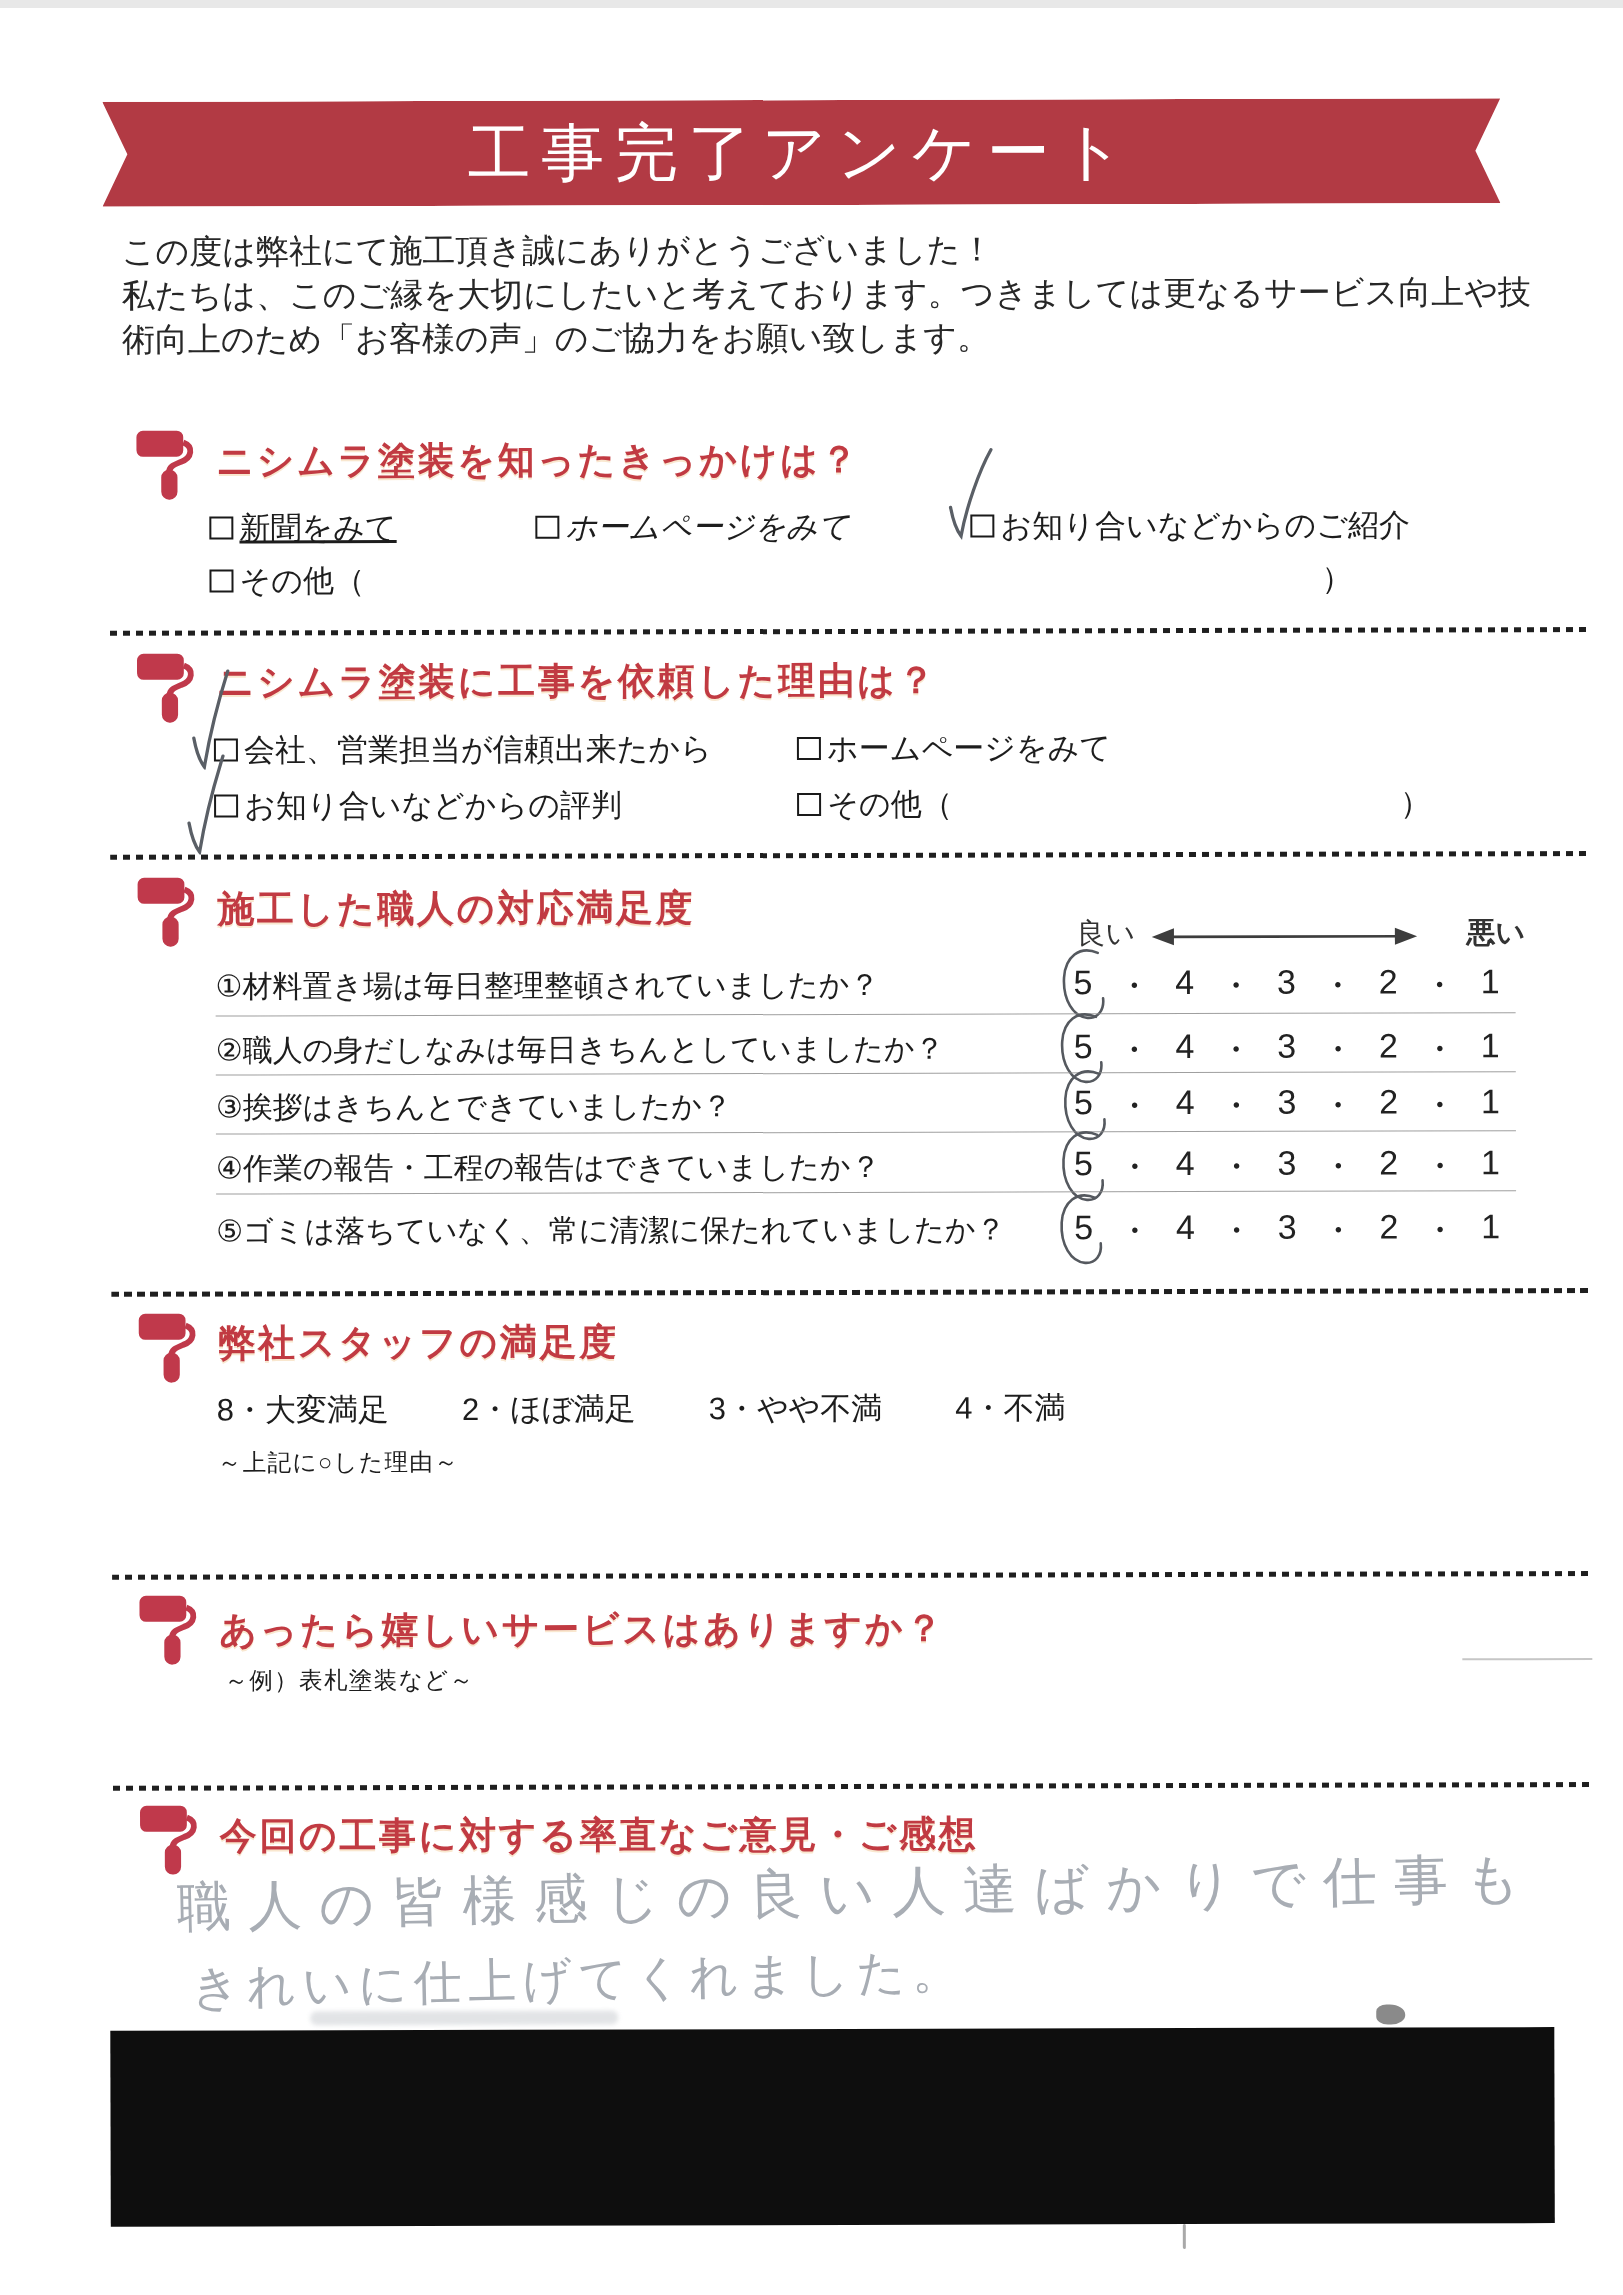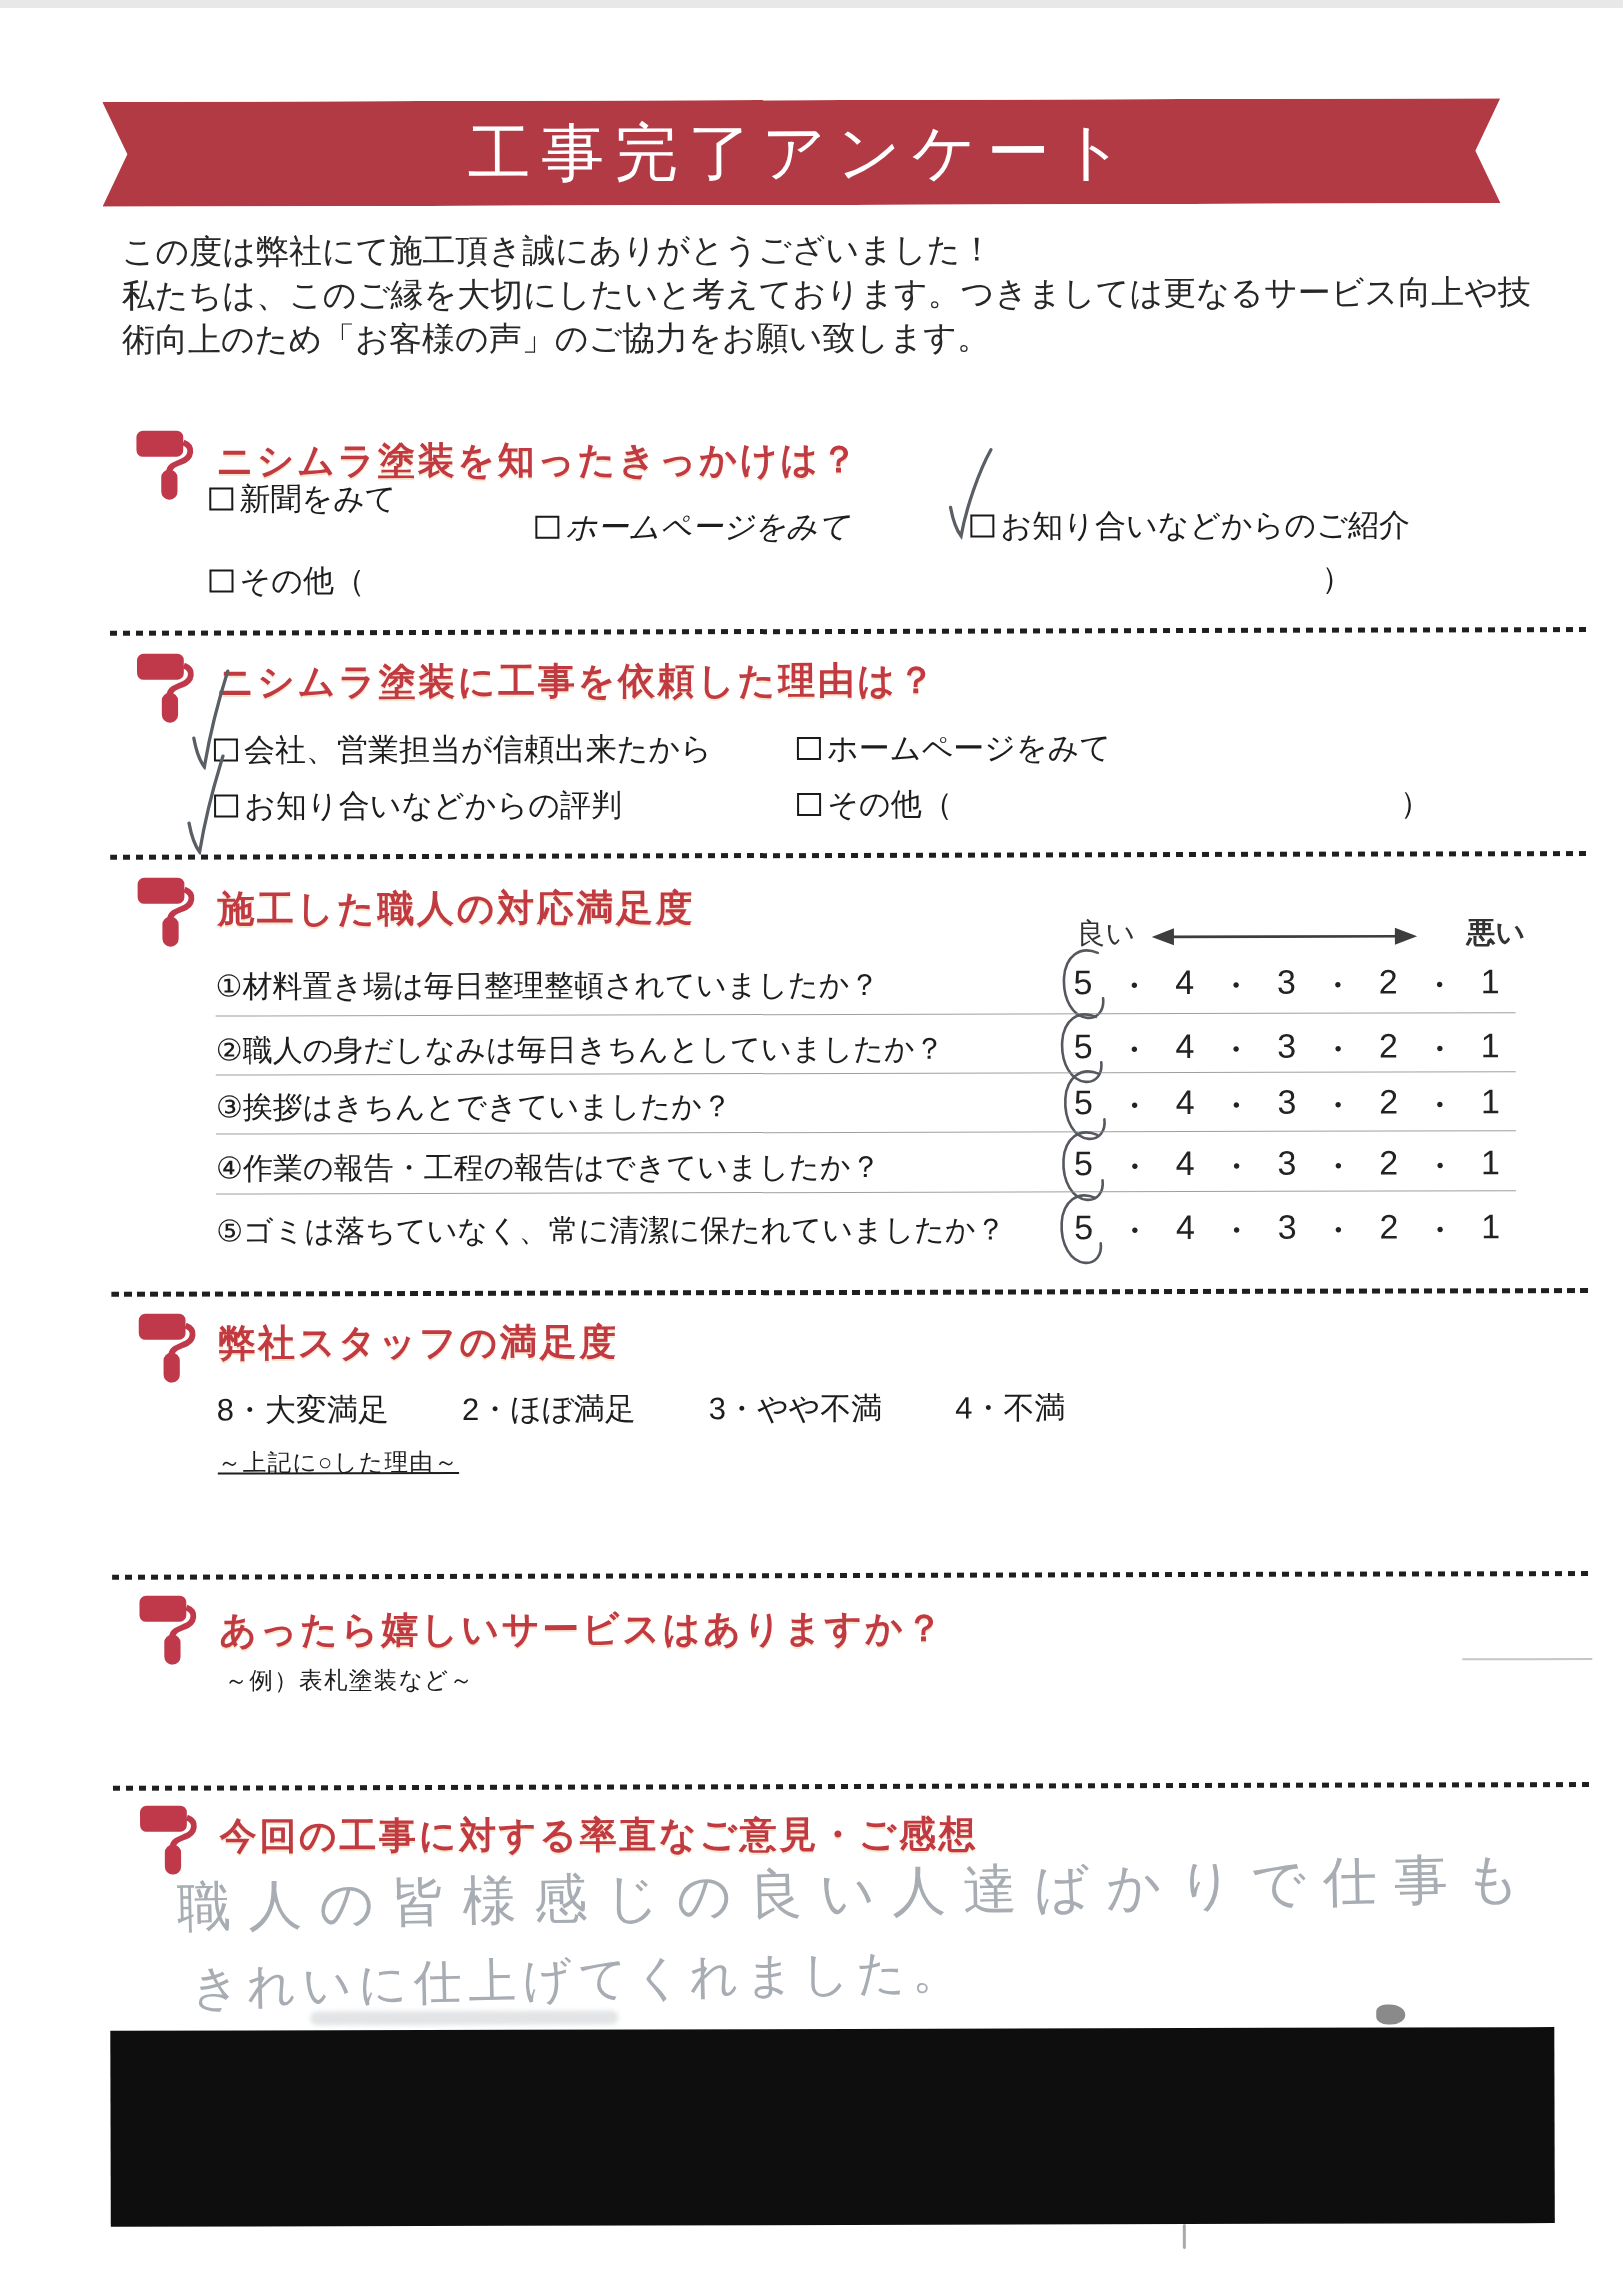"新聞をみて" div.opt { text-decoration: none -> underline; top: 469px -> 498px }
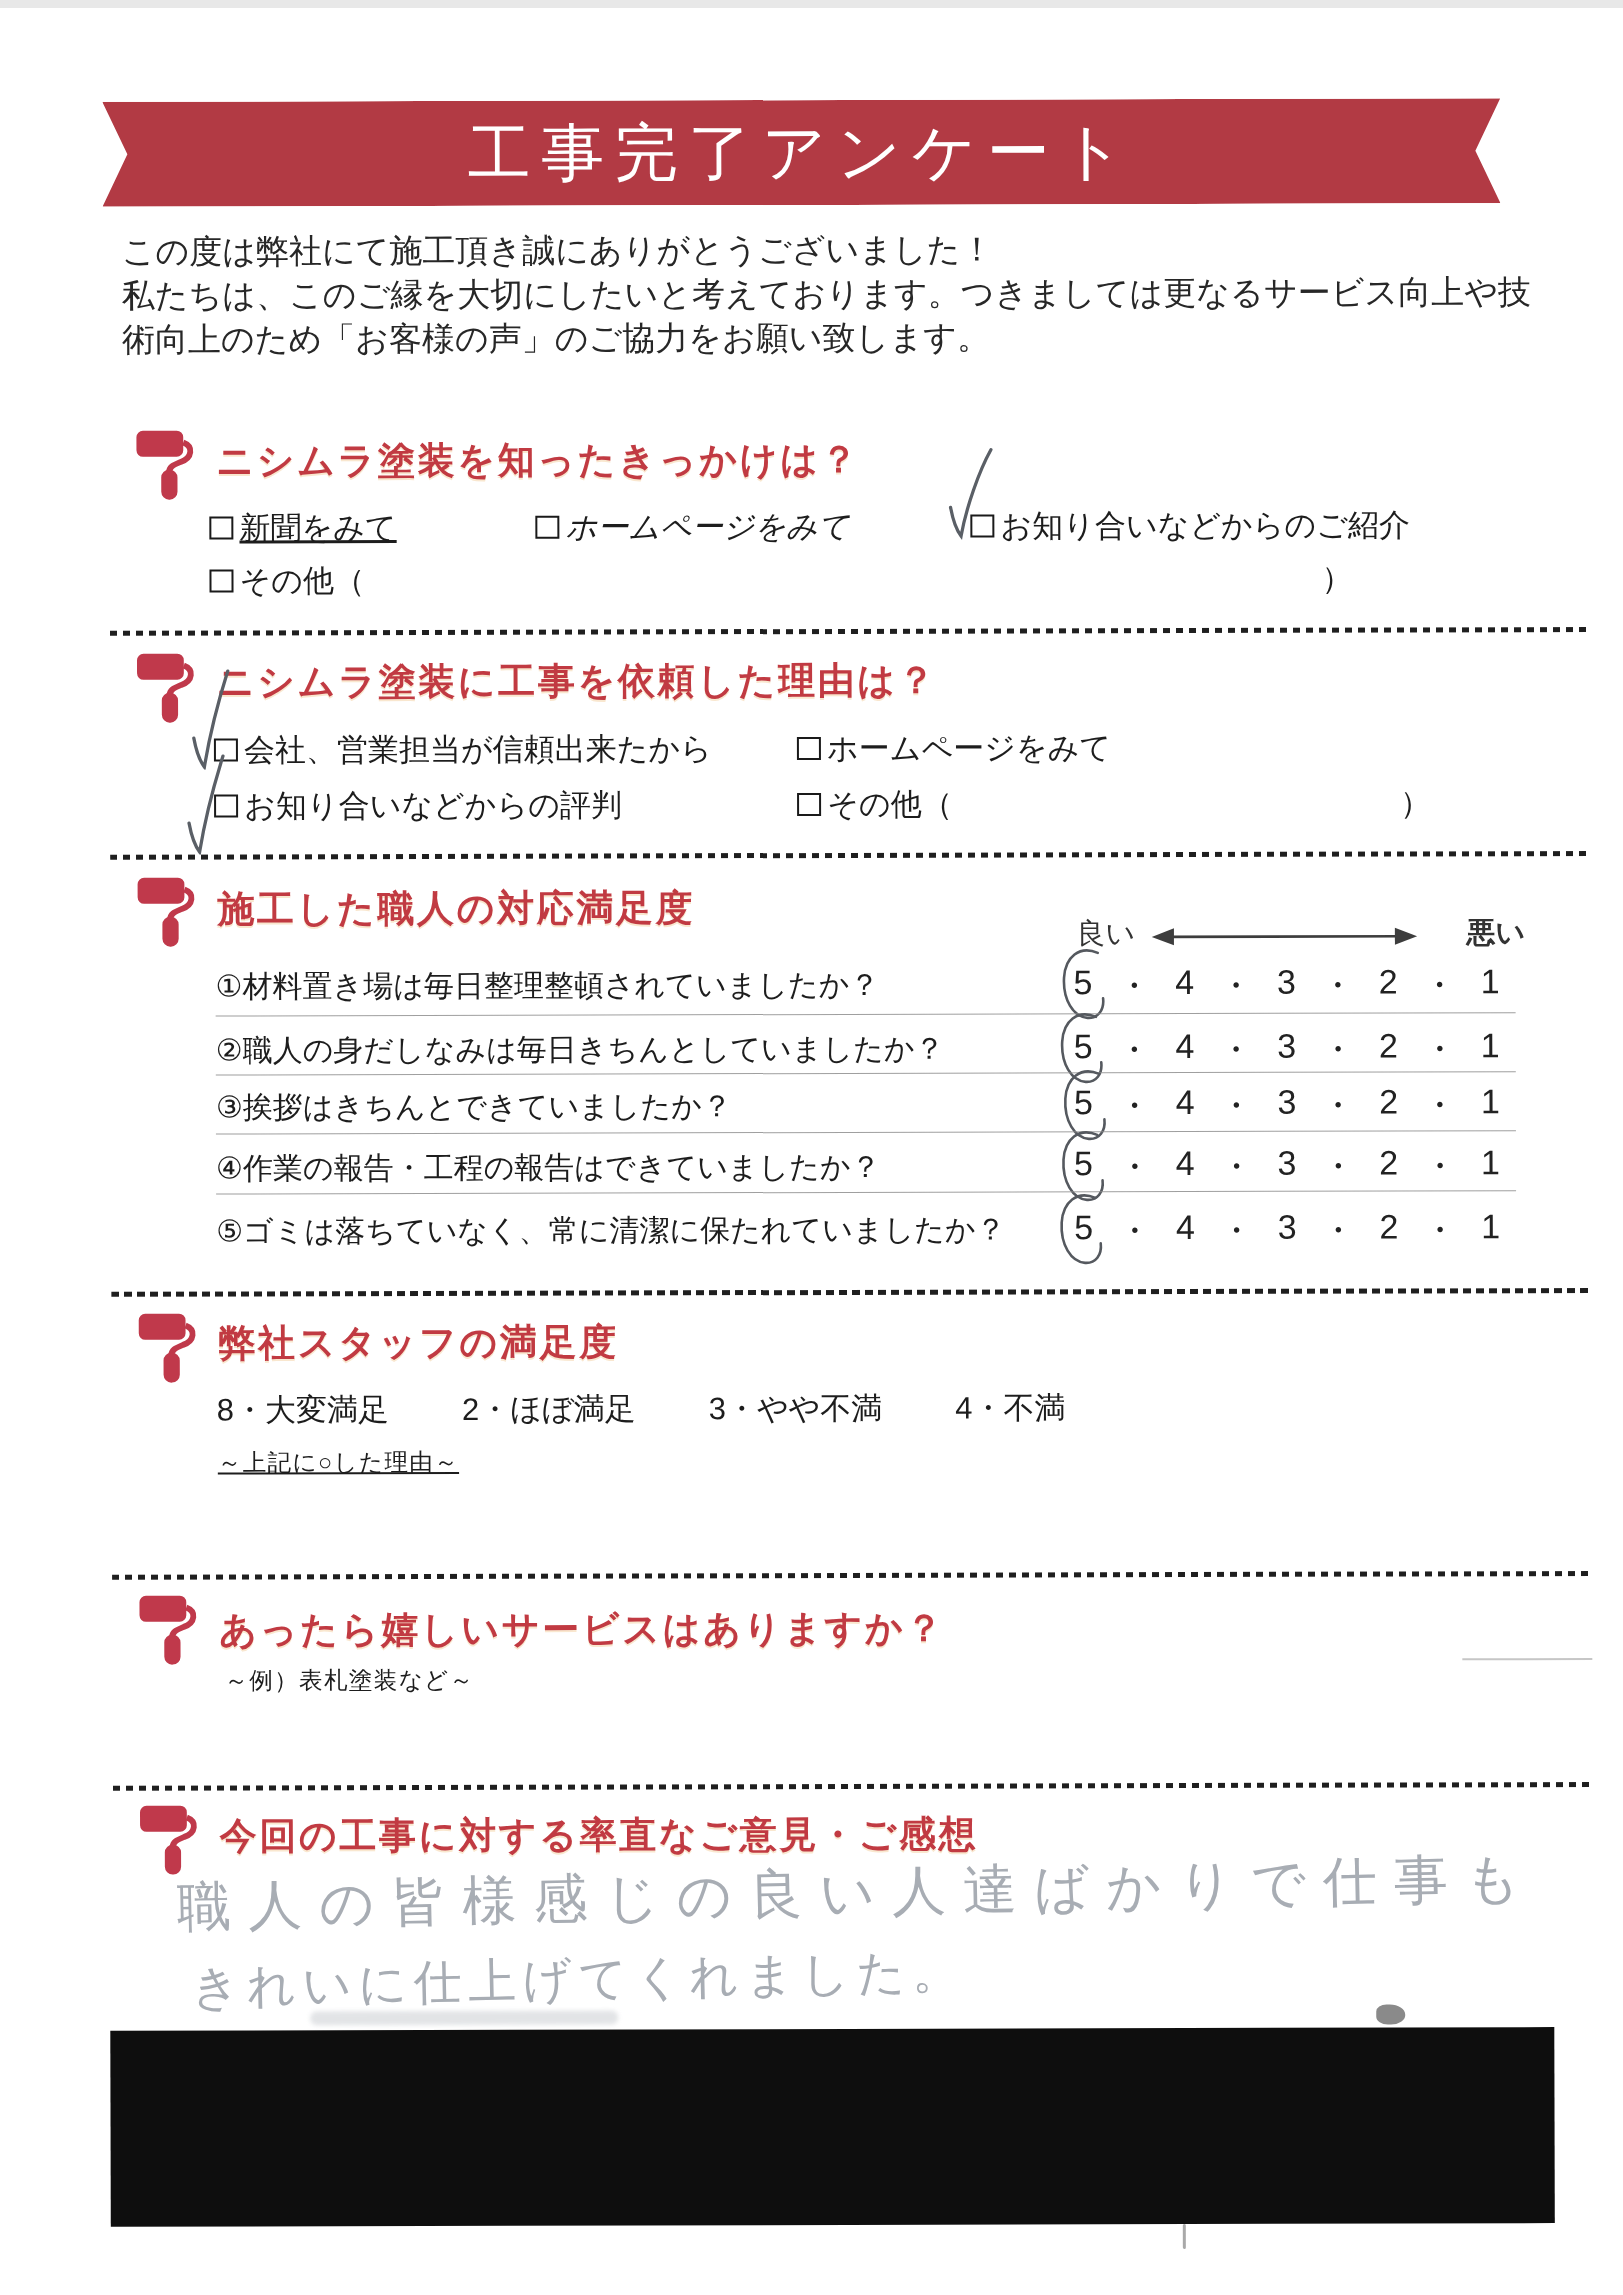"～上記に○した理由～" div.subnote { text-decoration: underline -> none }
